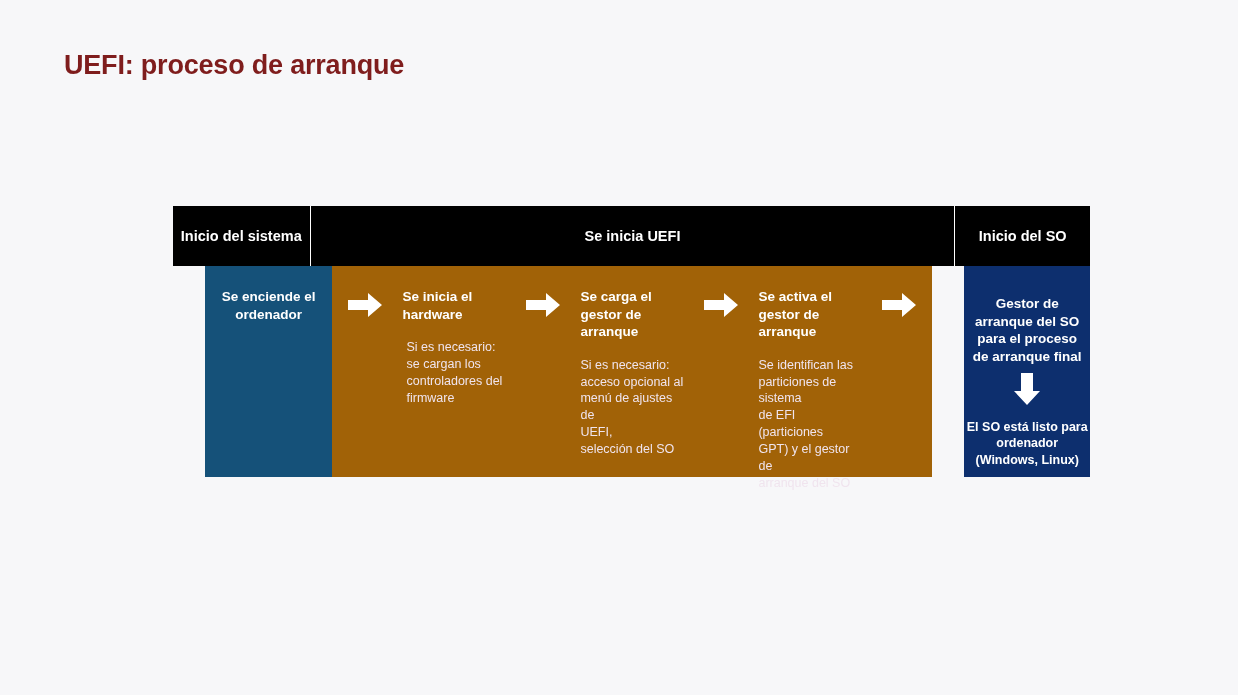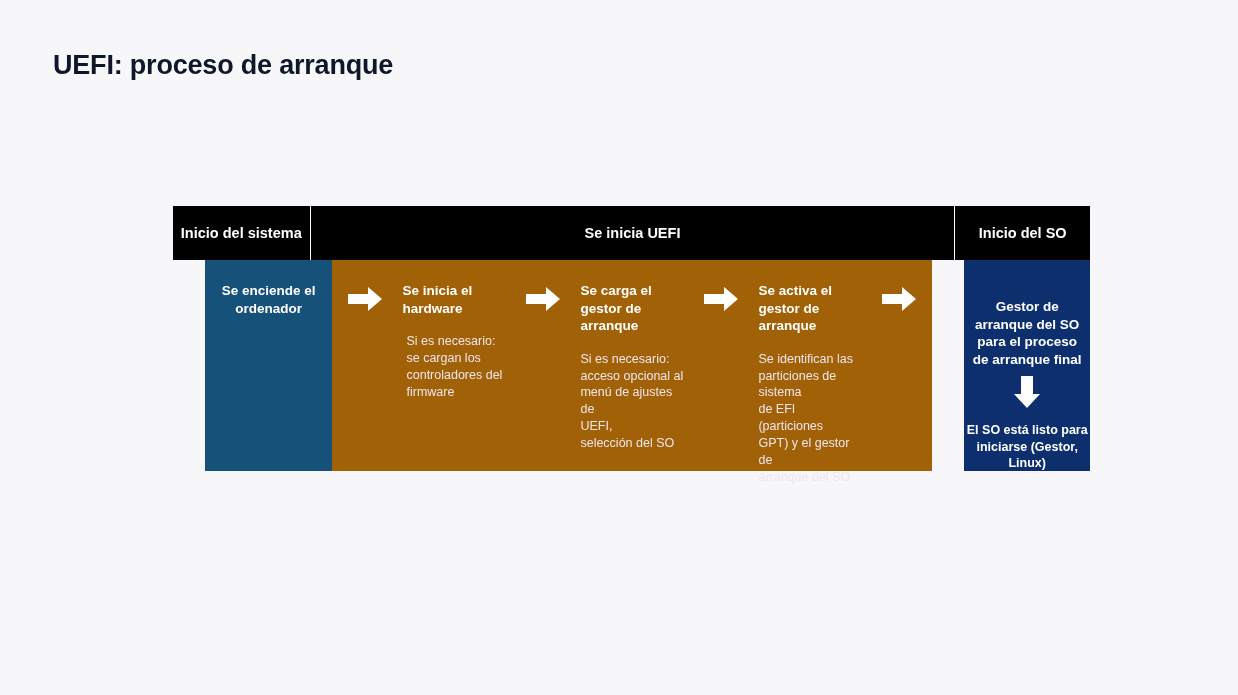"UEFI: proceso de arranque" #page-title { color: #0f172a -> #7f1d1d; left: 53px -> 64px }
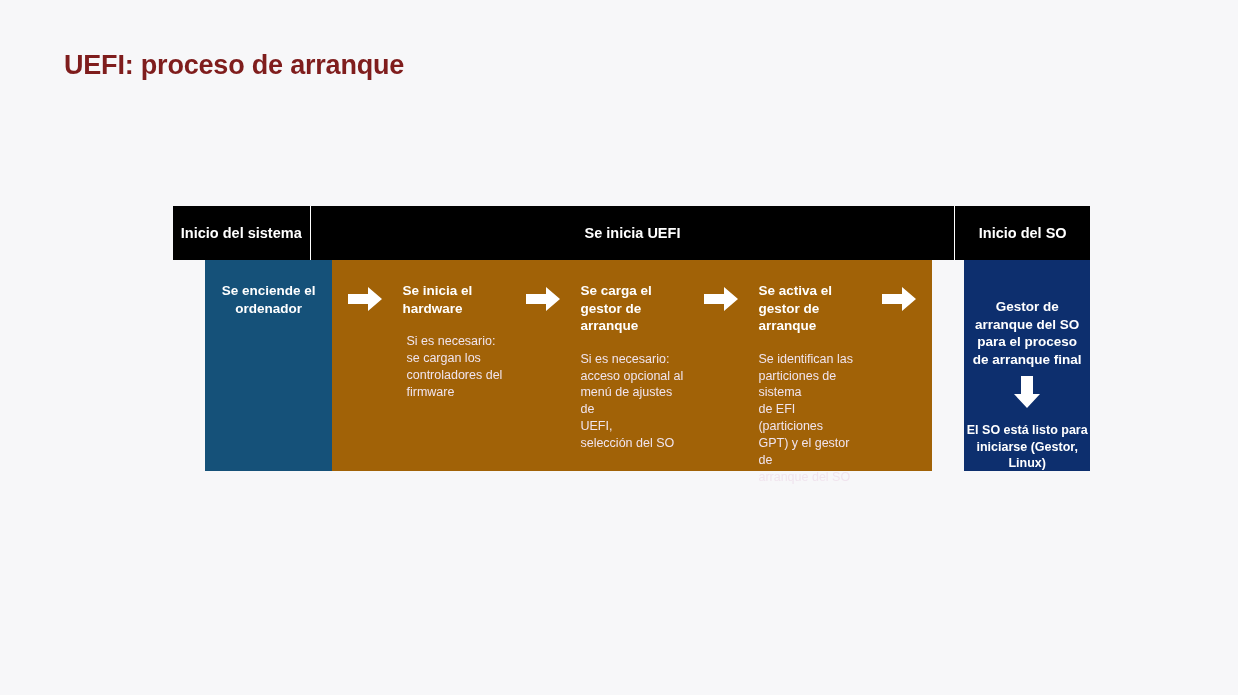"Inicio del sistema" #header-band { height: 54px -> 60px }
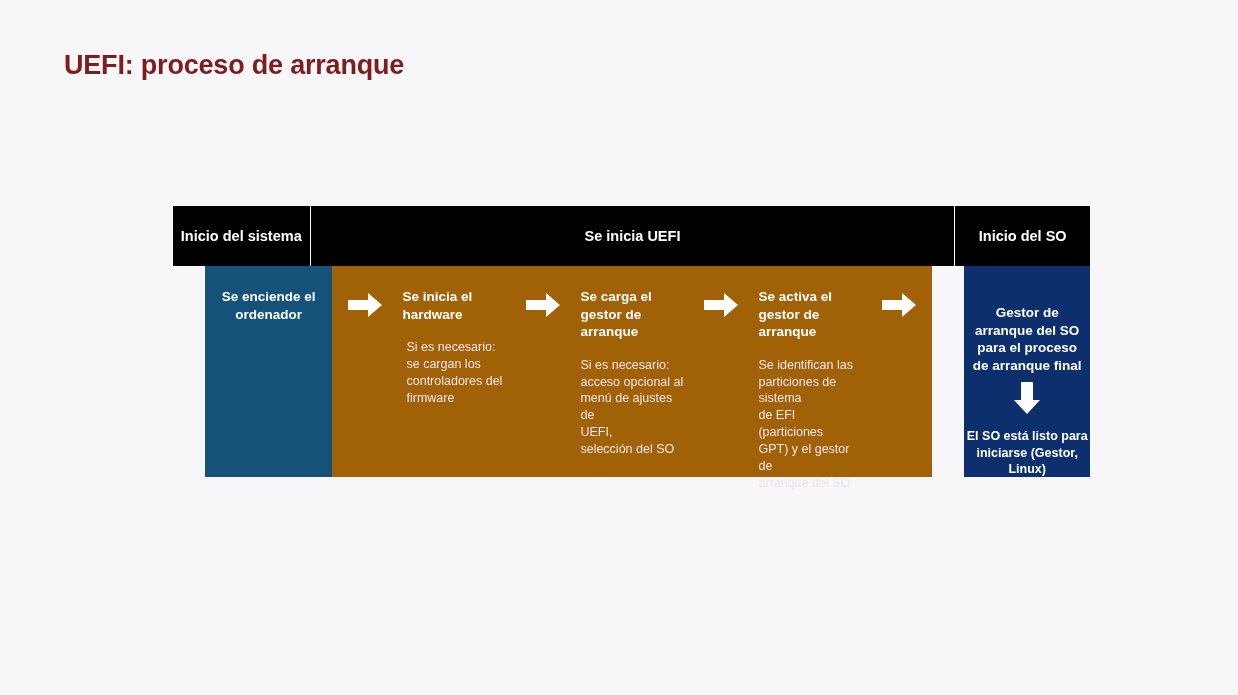"Gestor de arranque del SO" .col-os { justify-content: flex-end -> center }
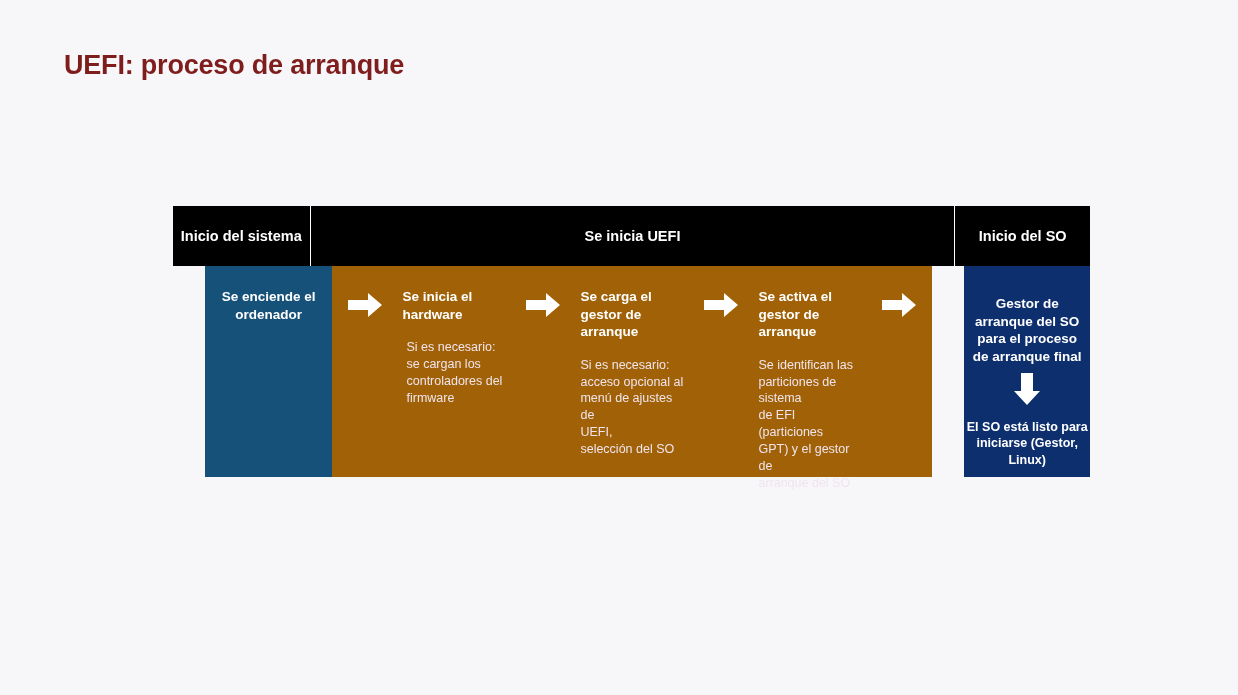"El SO está listo para" div.desc { text: iniciarse (Gestor -> ordenador (Windows }
